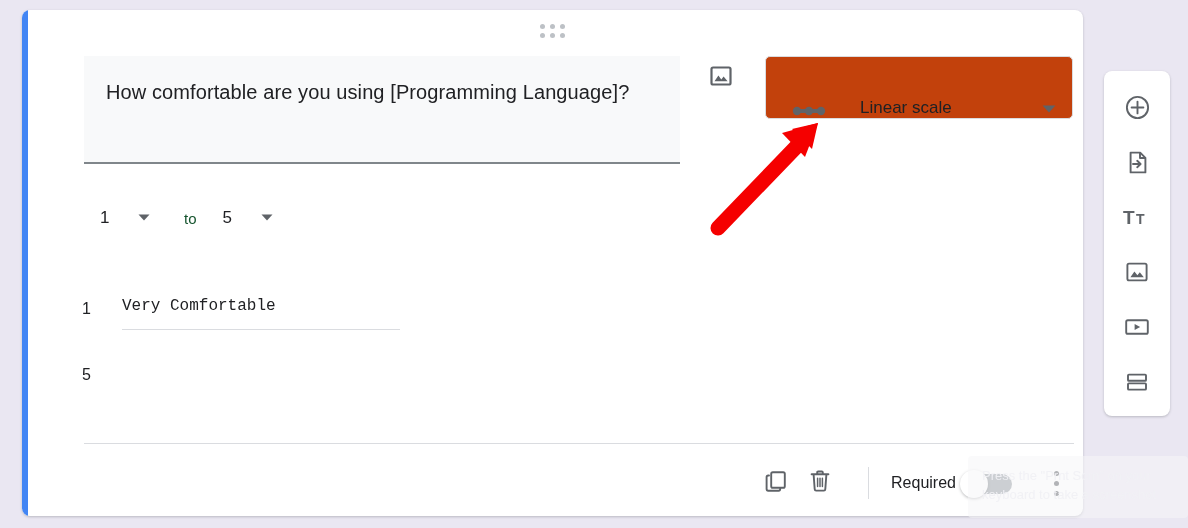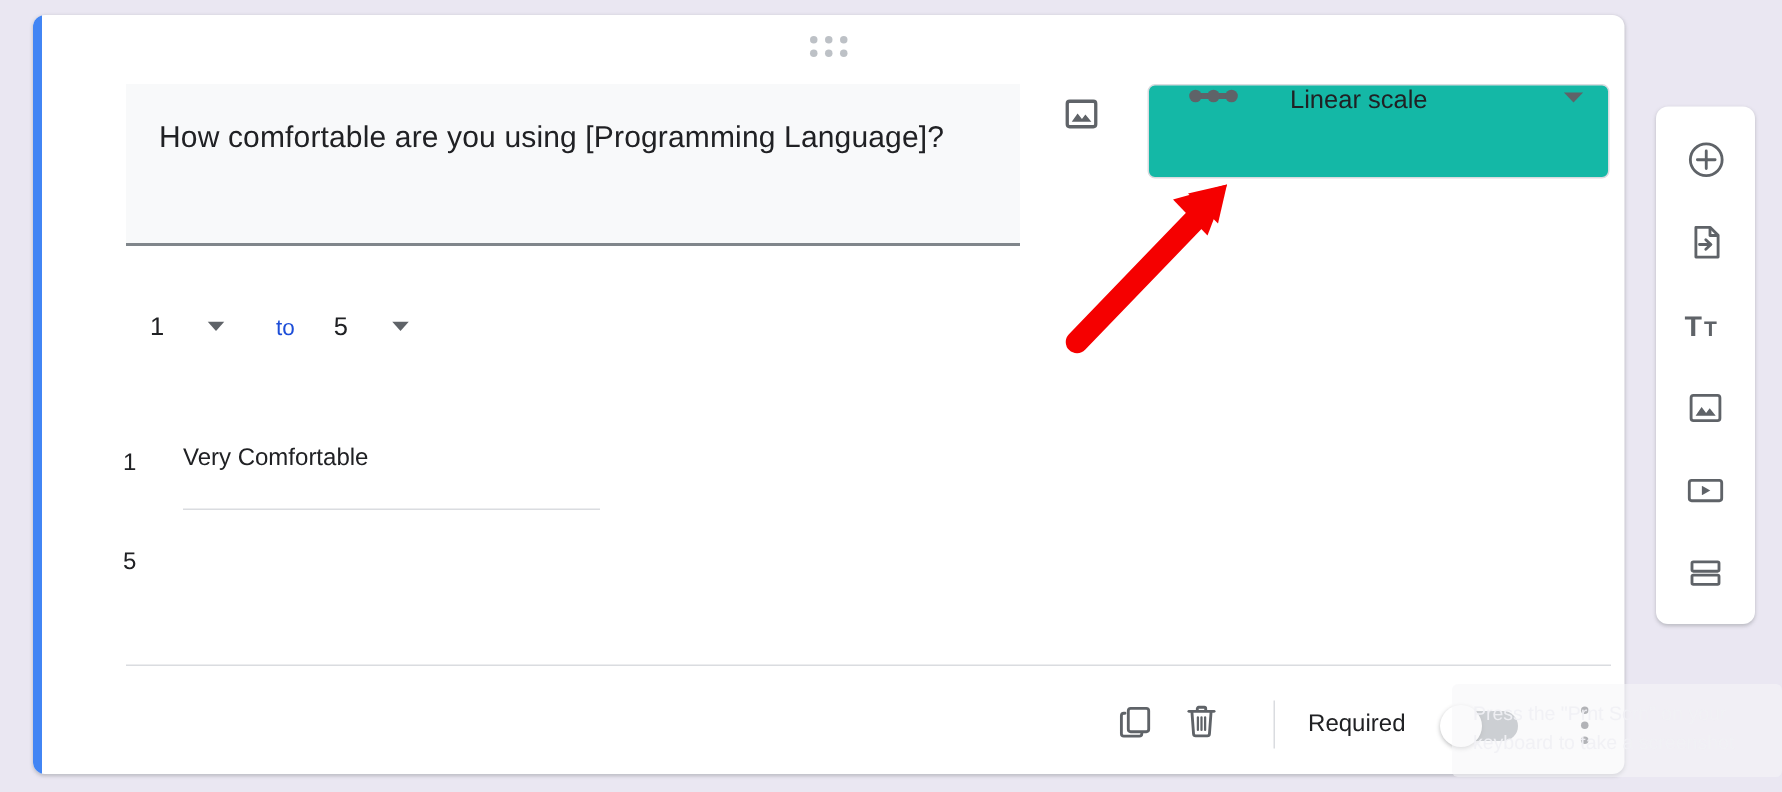"Linear scale" .type-dropdown { align-items: flex-start -> flex-end; background: #14b8a6 -> #c2410c }
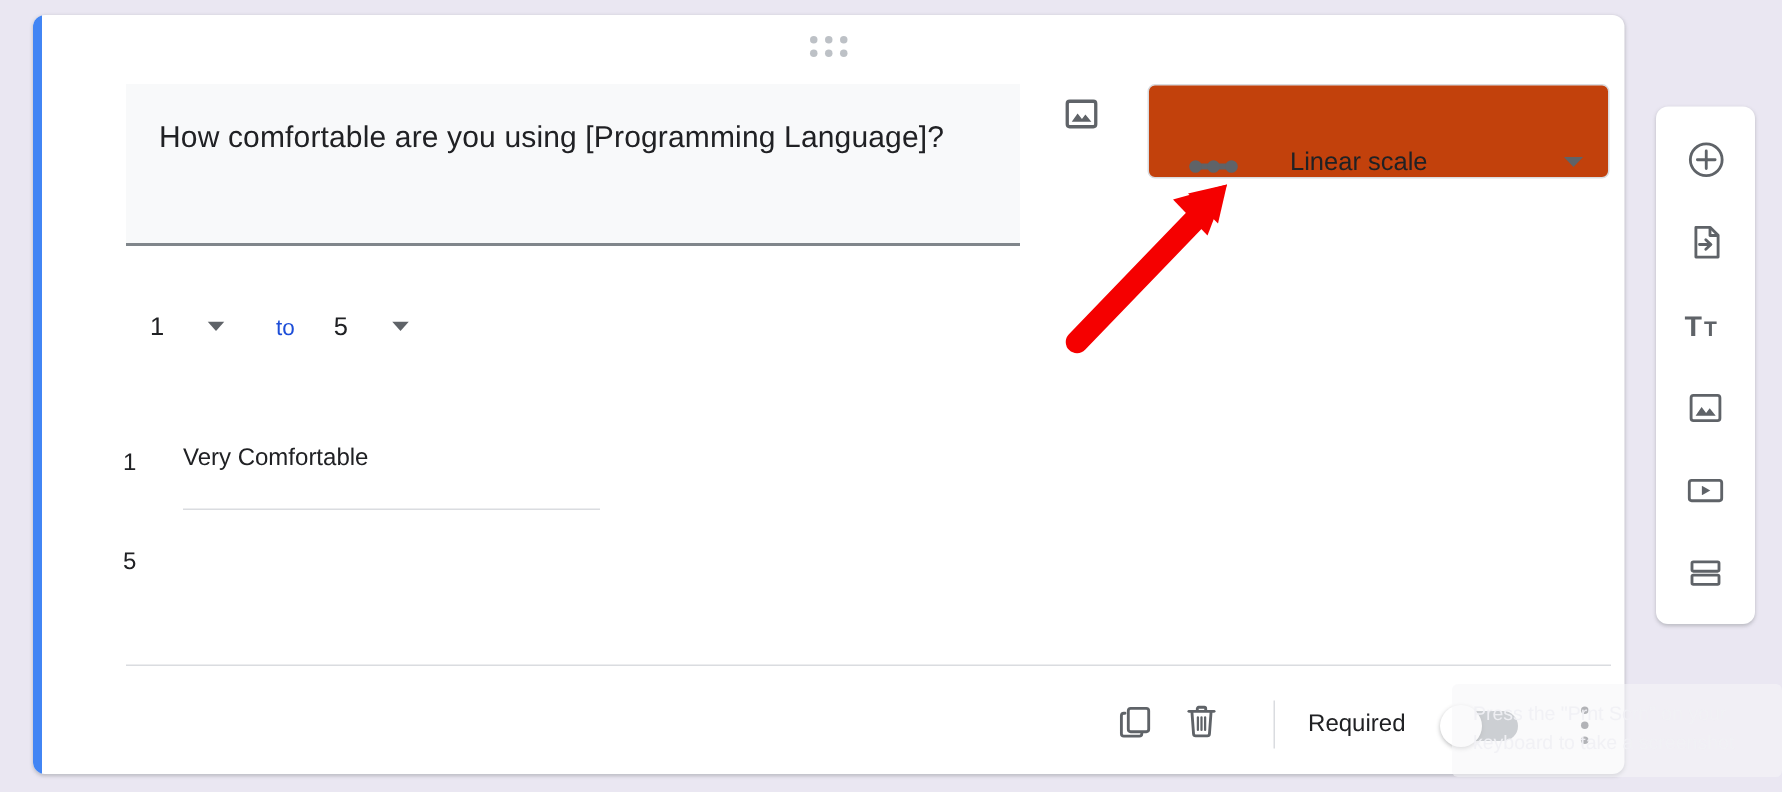"to" .range-to { color: #1d4ed8 -> #14532d }
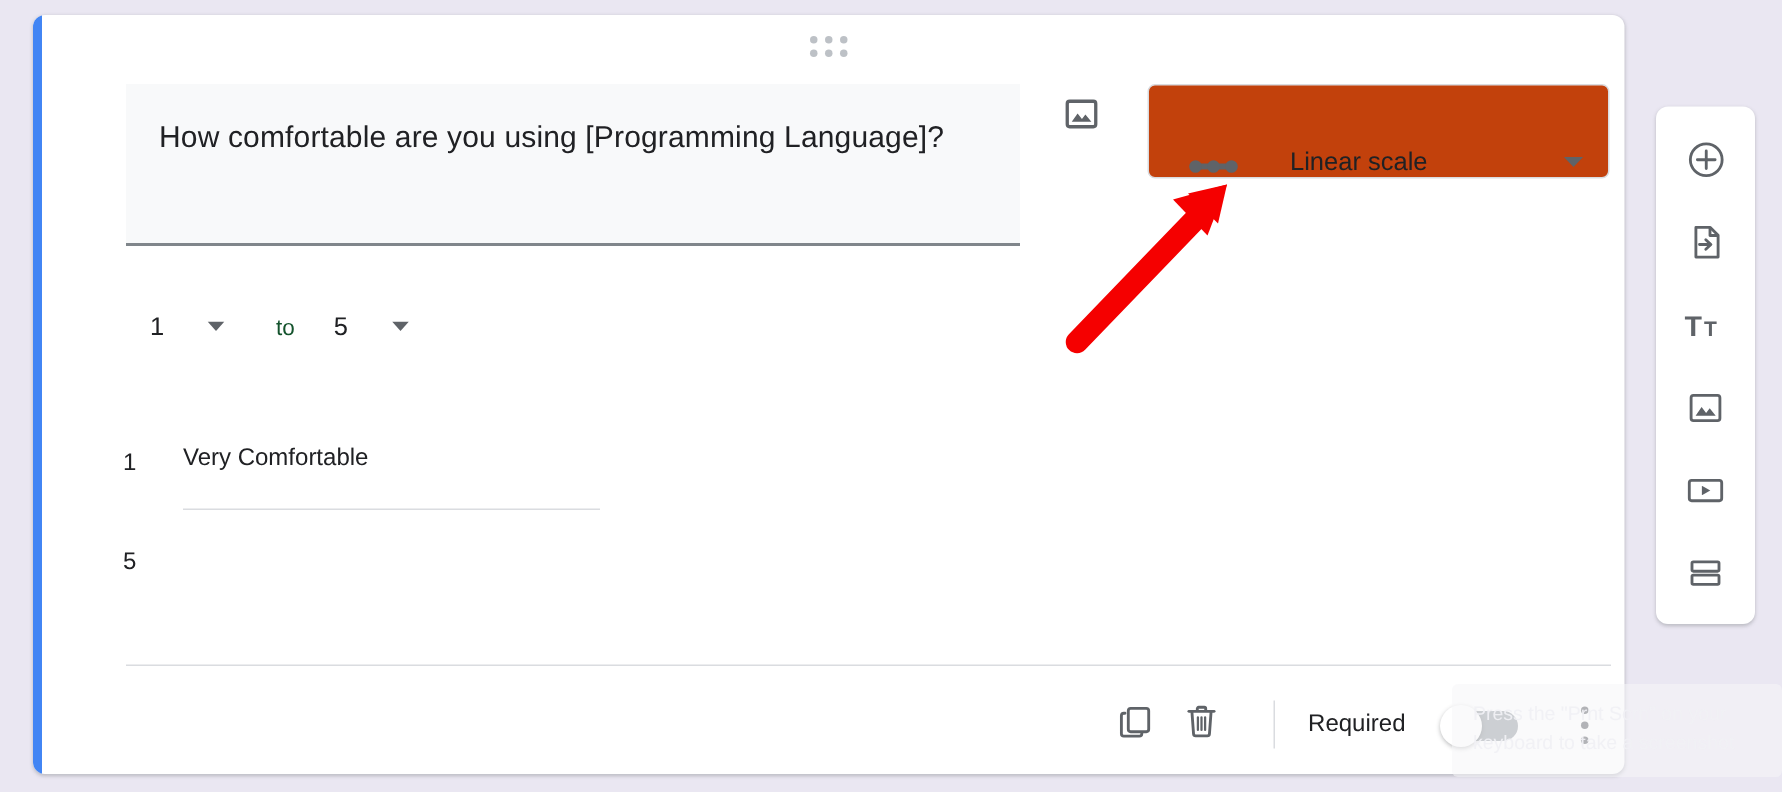"Very Comfortable" .scale-input { font-family: none -> Liberation Mono, monospace; padding-bottom: 24px -> 14px }
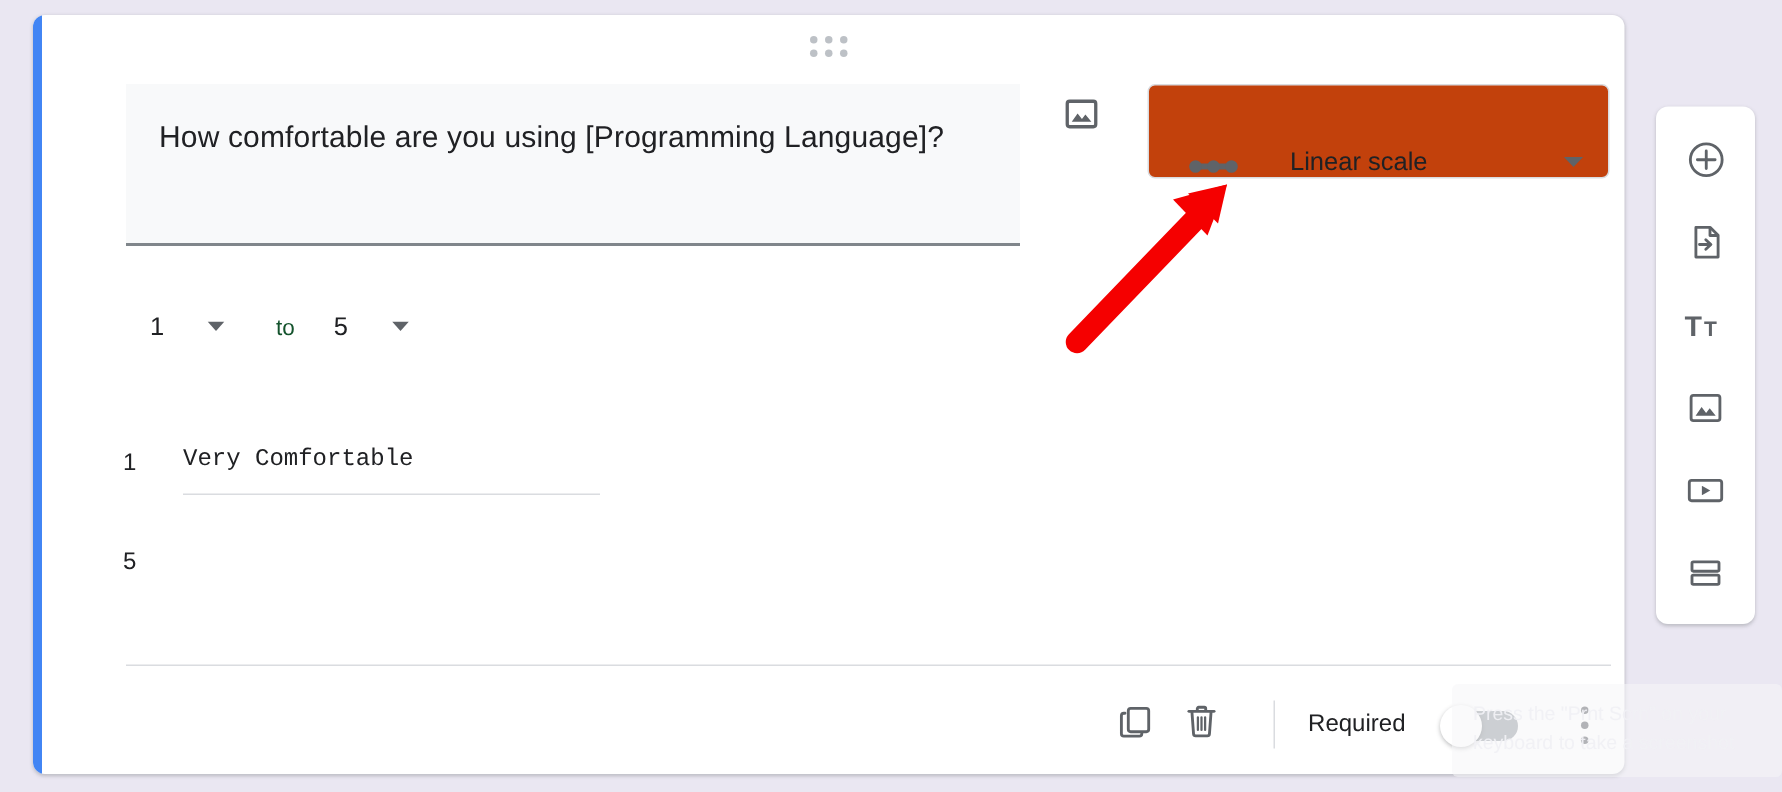"Required" .required-label { margin-right: 23px -> 4px }
